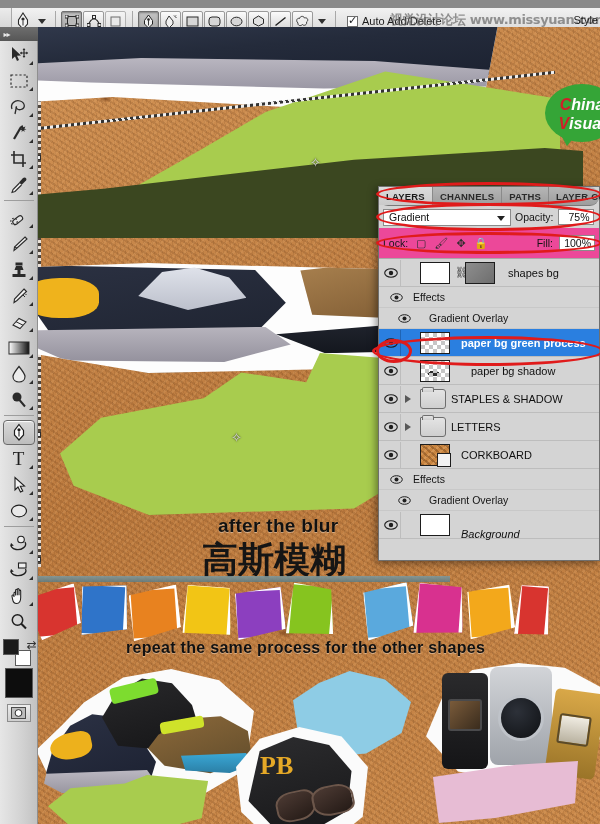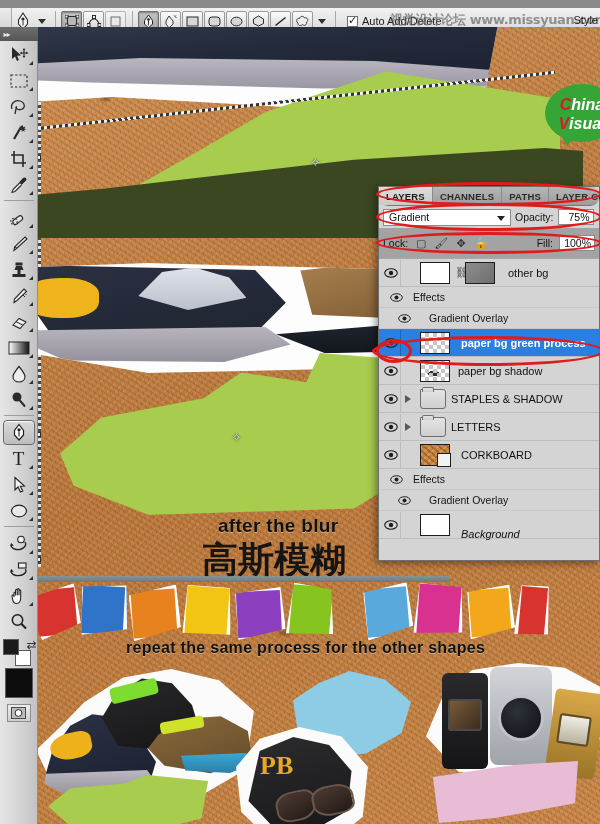"Lock:" .lp-row2 { background: #a3a3a3 -> #ec4899 }
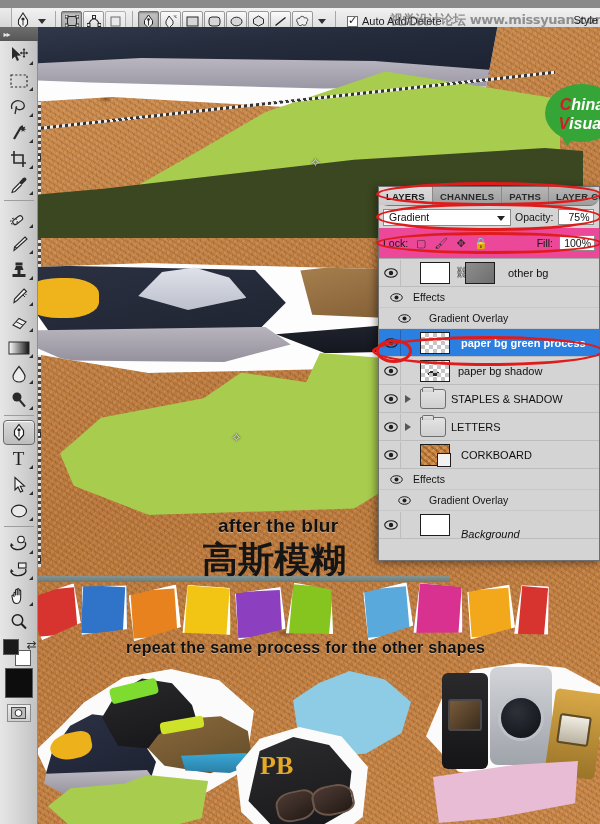"other bg" span.lyr-name { text: other -> shapes }
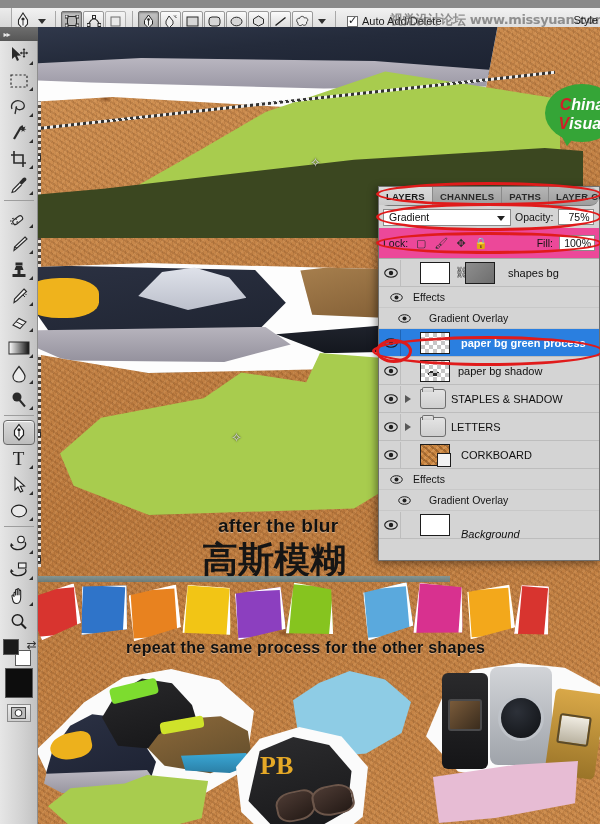"paper bg shadow" span.lyr-name { margin-left: 3px -> 16px }
